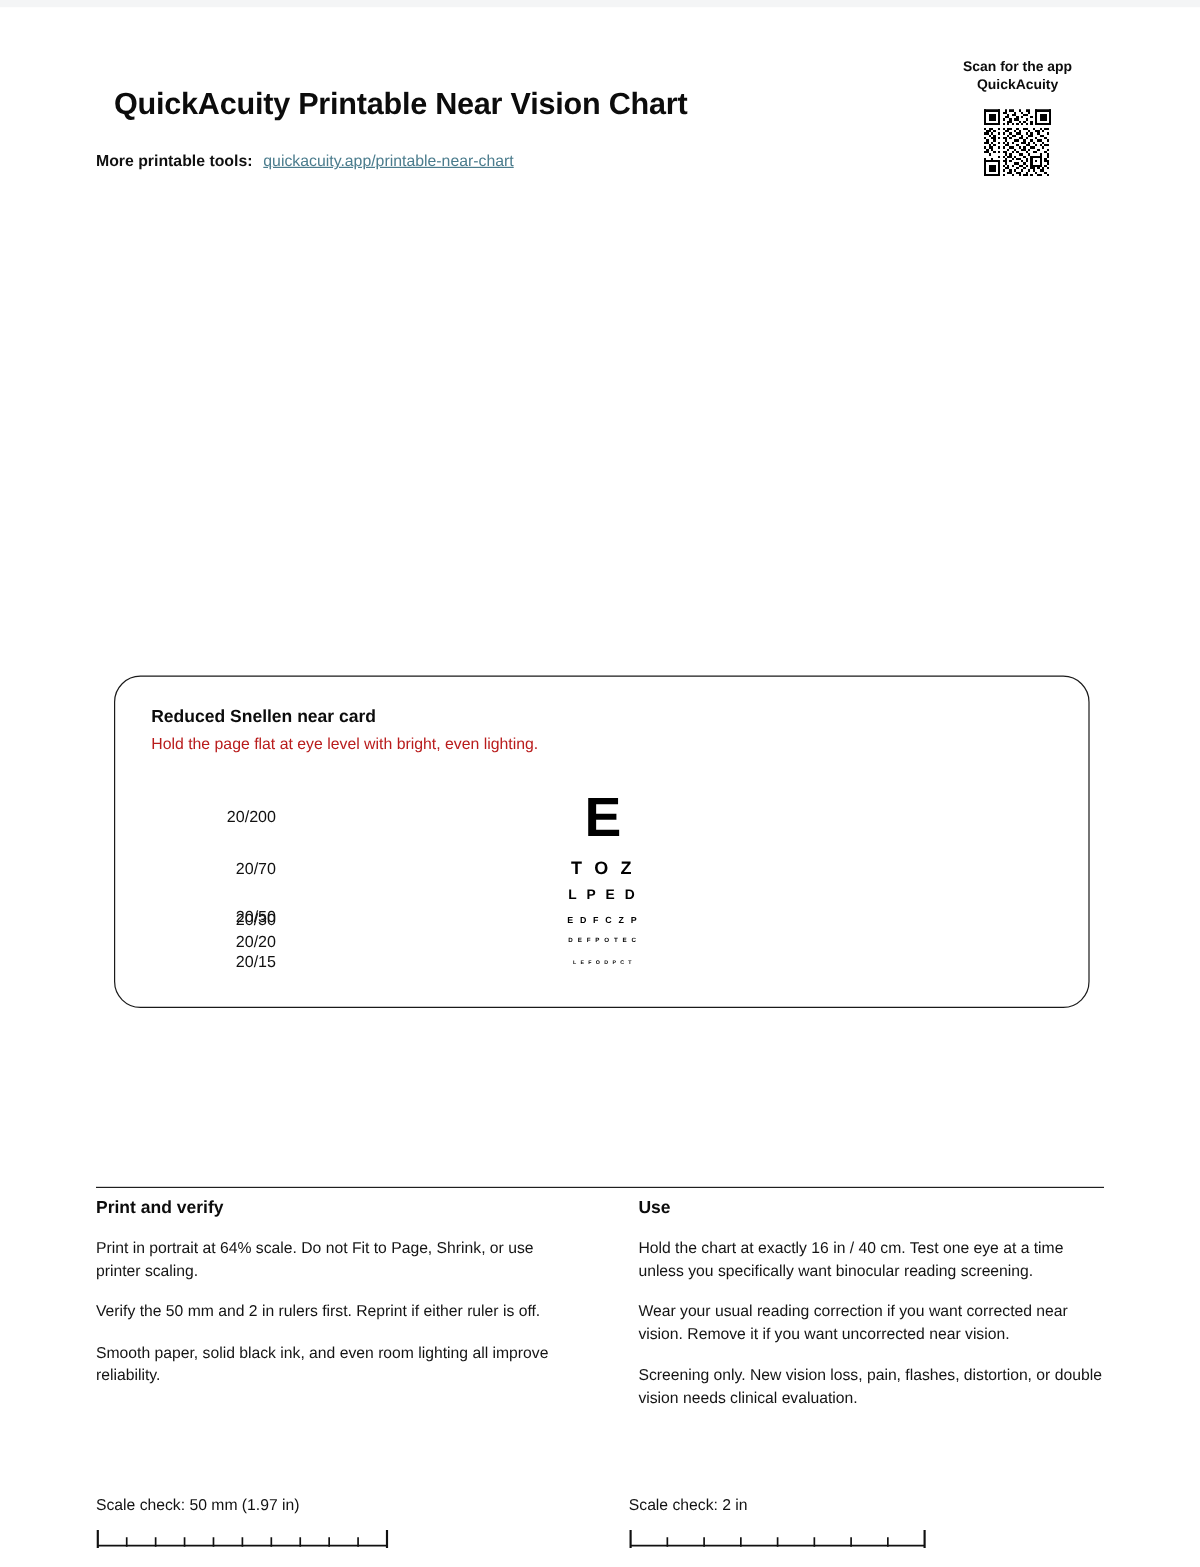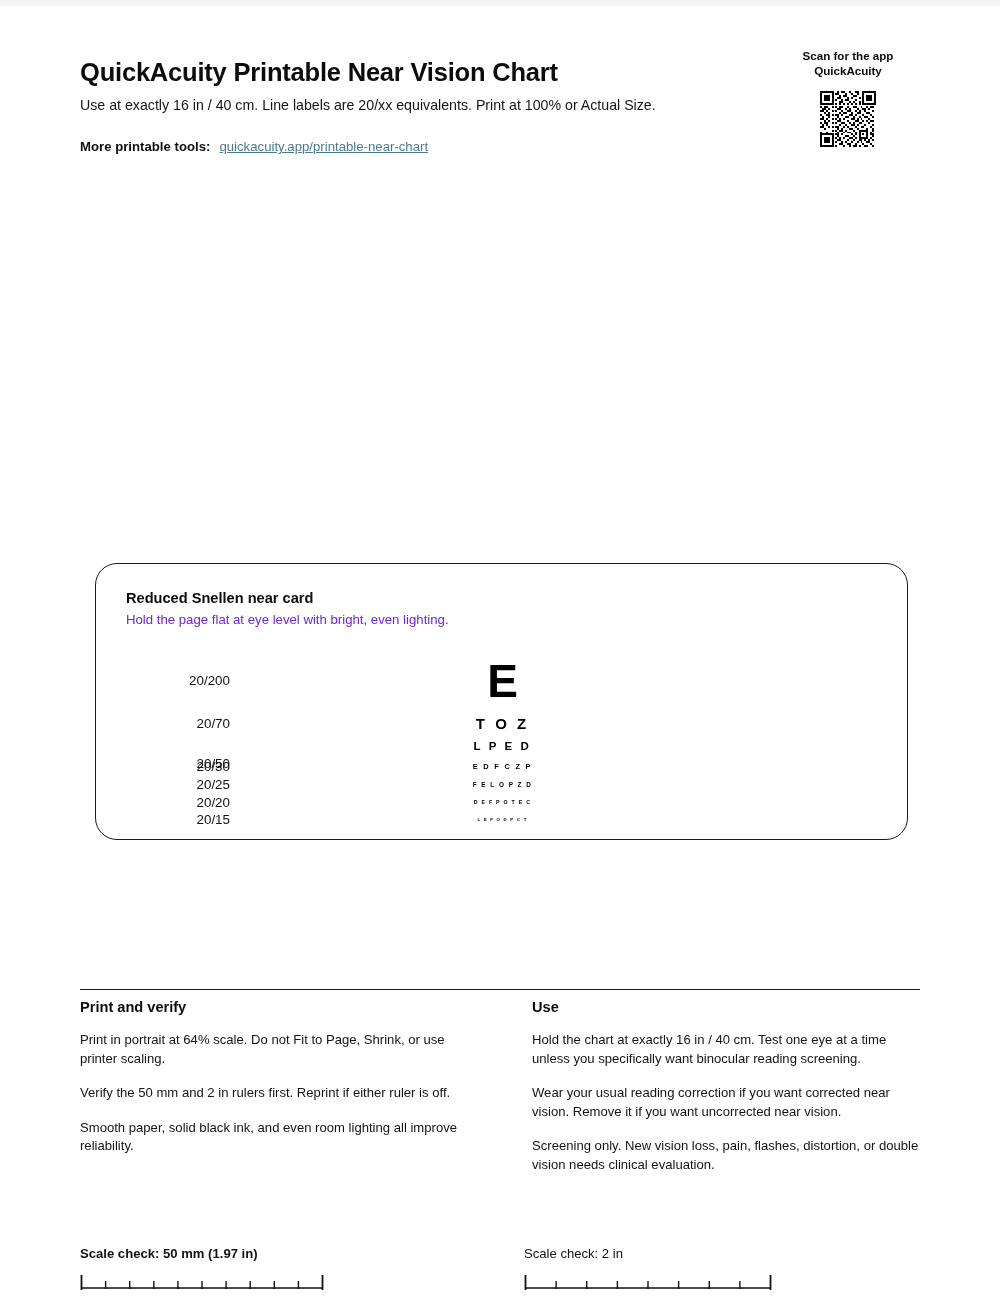"QuickAcuity Printable Near Vision Chart" .title { margin: 0 -> 15px }
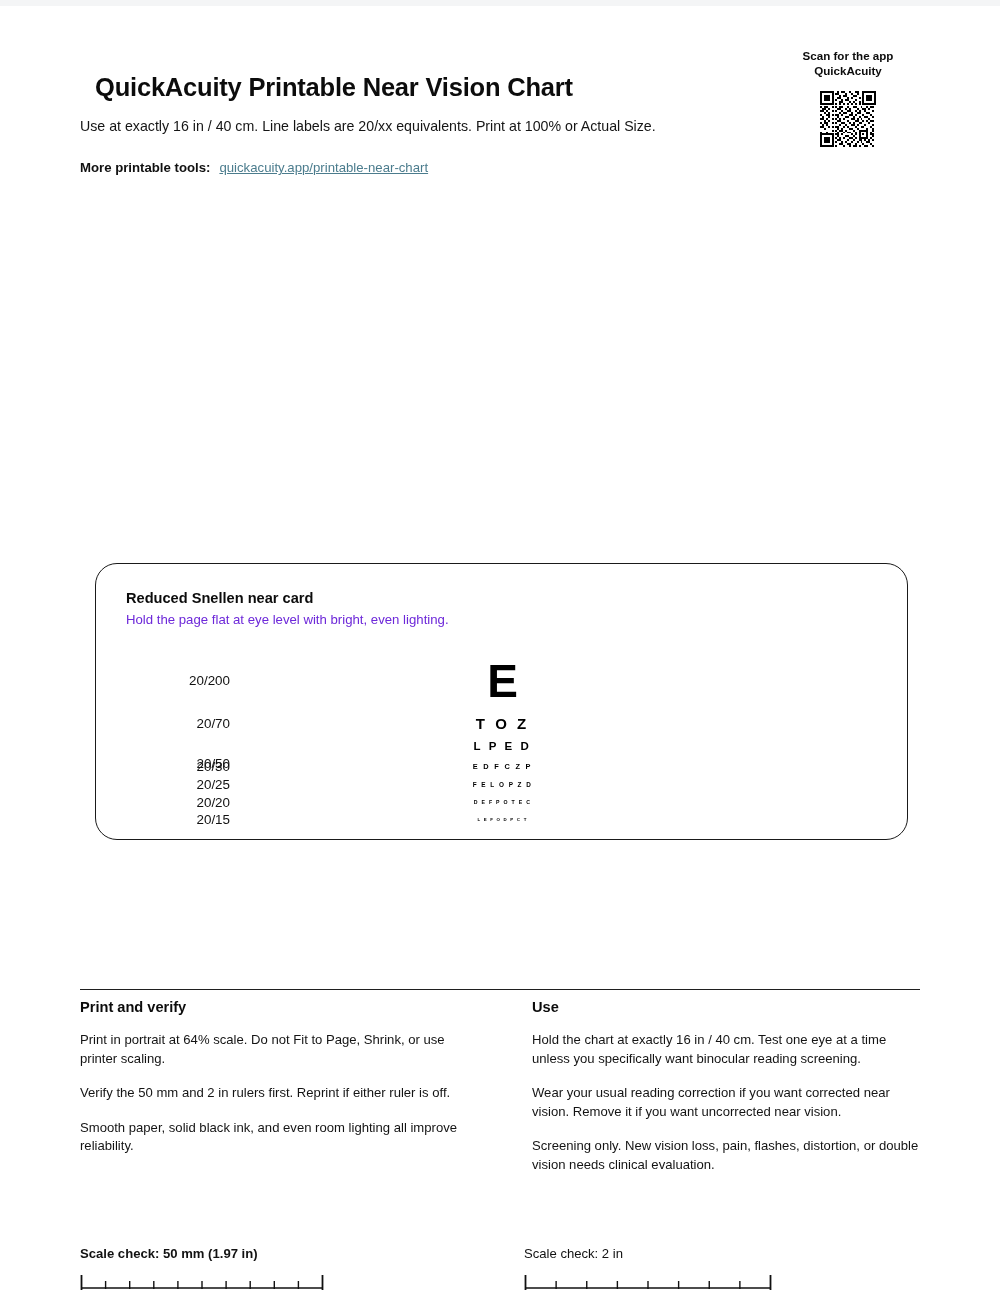"Use at exactly 16 in" p.subtitle { html: <p>Use at exactly 16 in / 40 cm. Line labels are 20/xx equivalents. Print at 100% or Actual Size.</p> -> none }
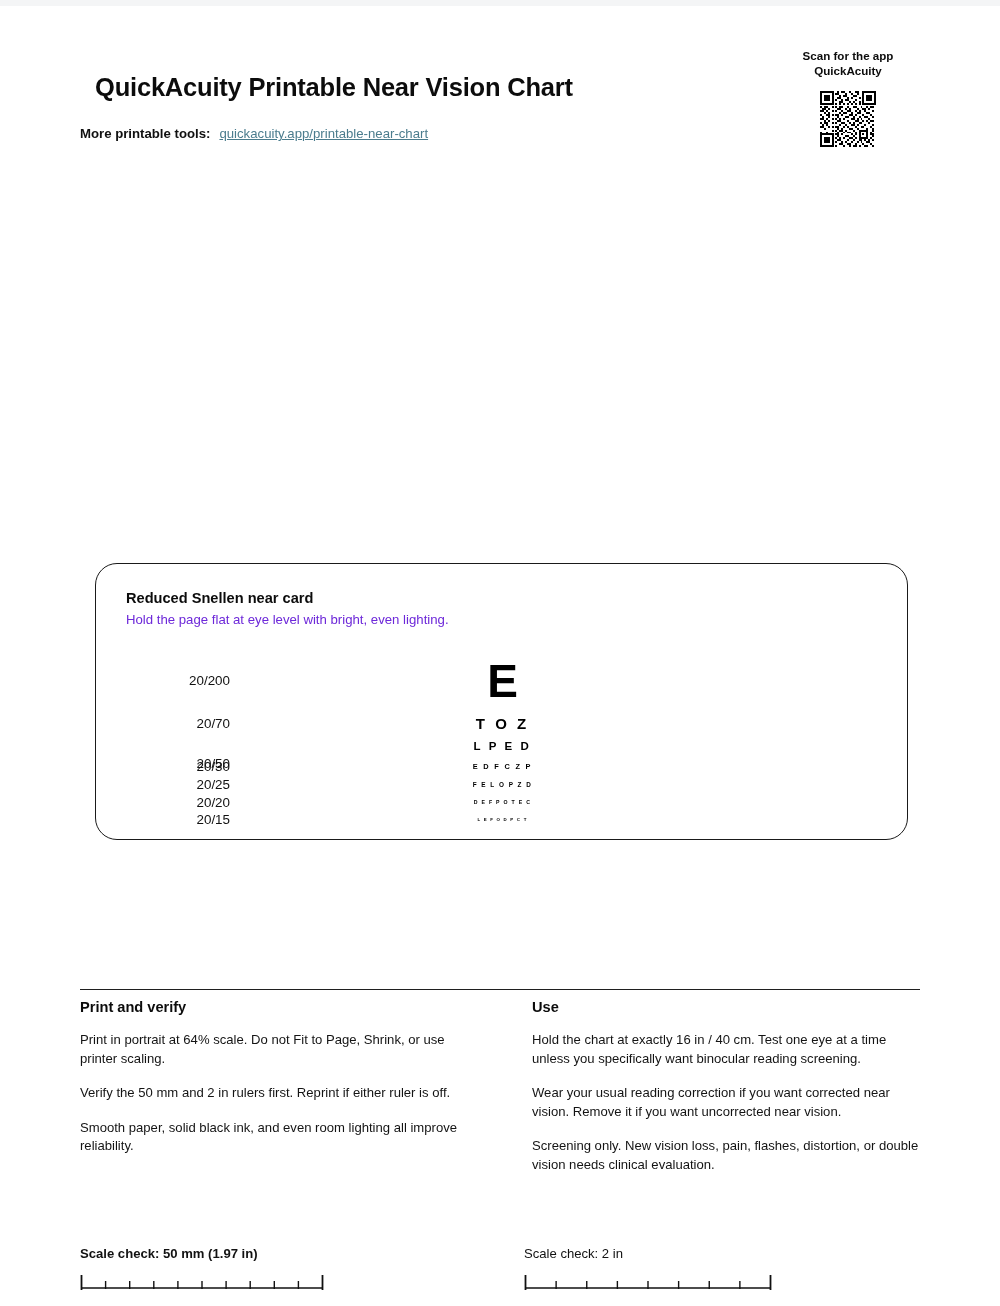"Hold the page flat at" .card-sub { color: #6d28d9 -> #b91c1c }
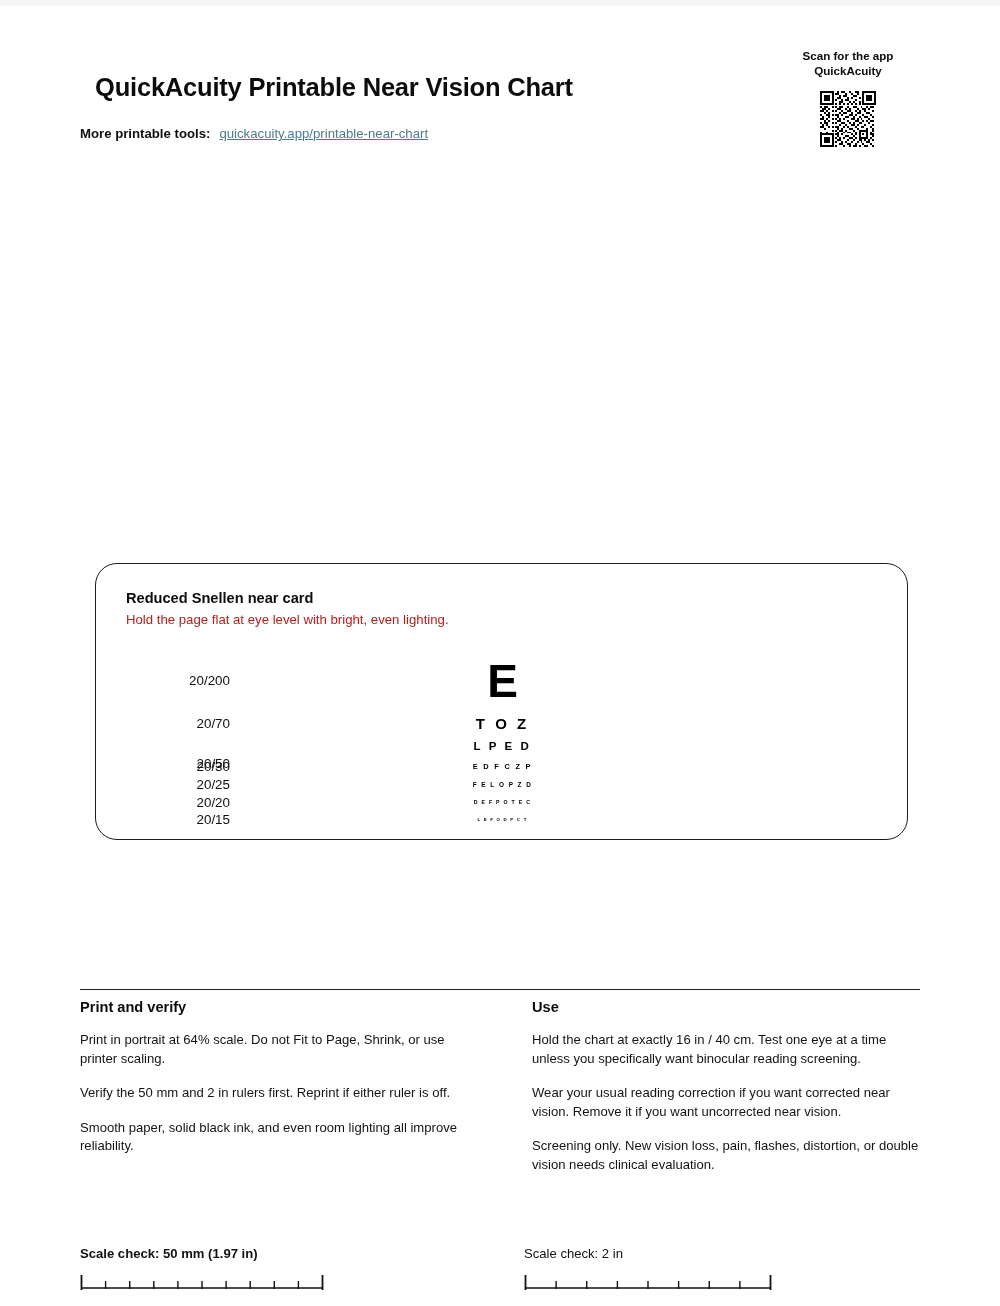"20/25" div.acuity-row { html: <div> <div>20/25</div> <div>F E L O P Z D</div> </div> -> none }
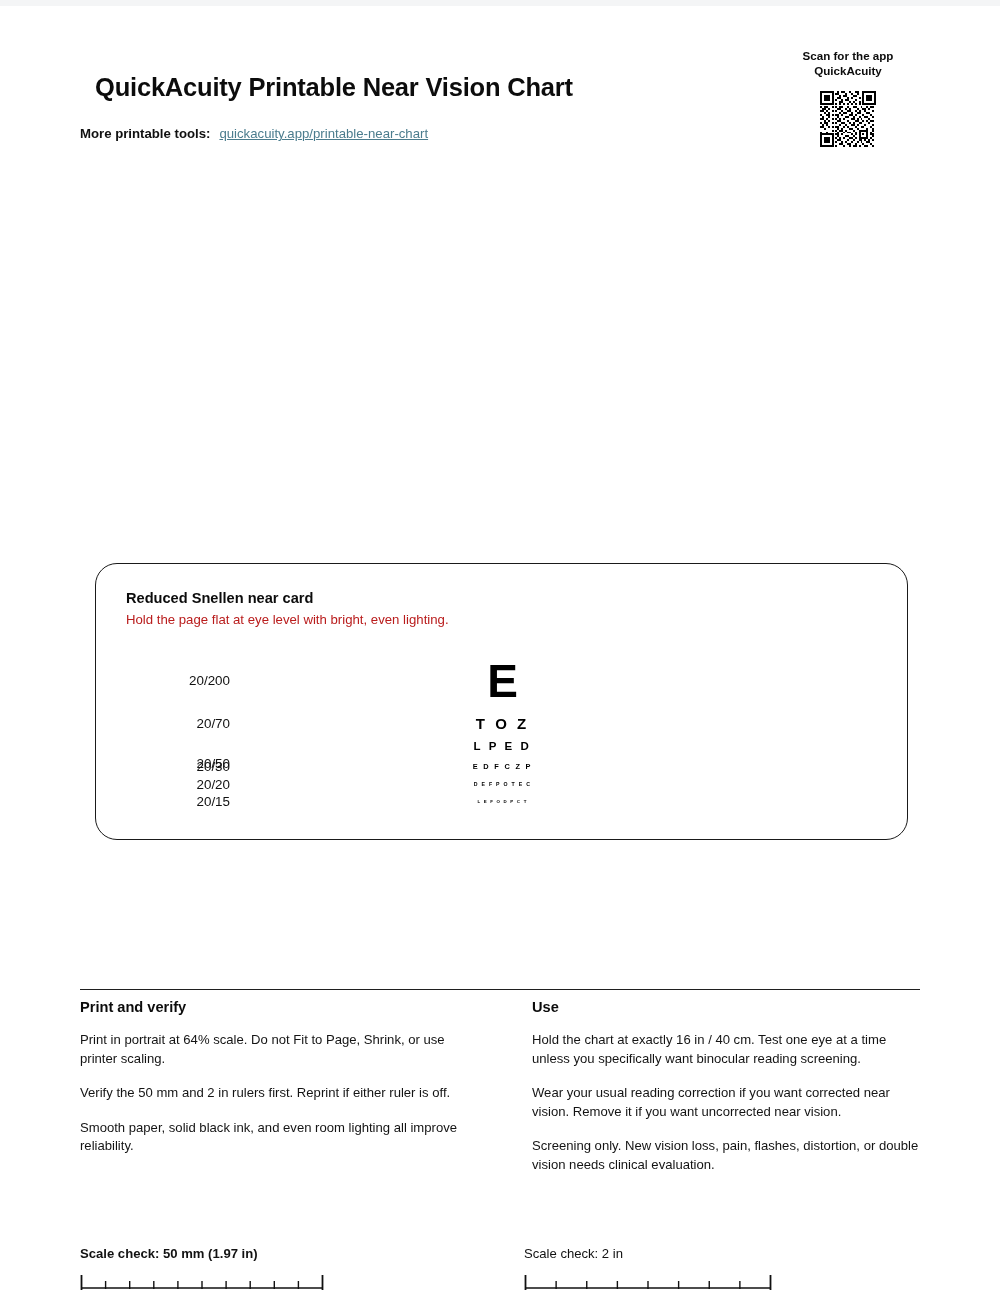"Scale check: 50 mm (1.97" .ruler-block.mm { font-weight: bold -> none }
